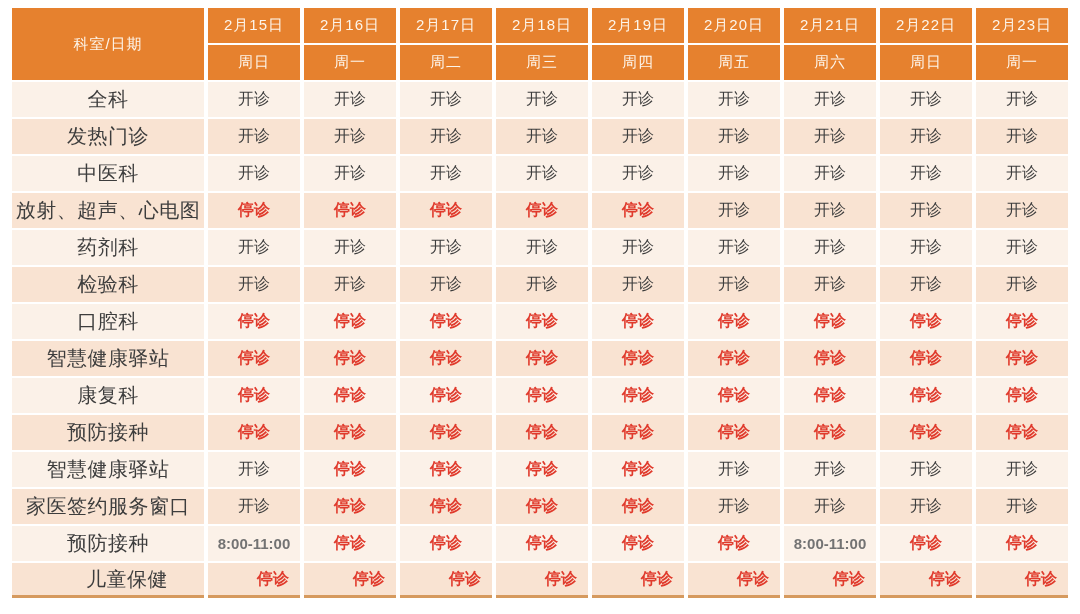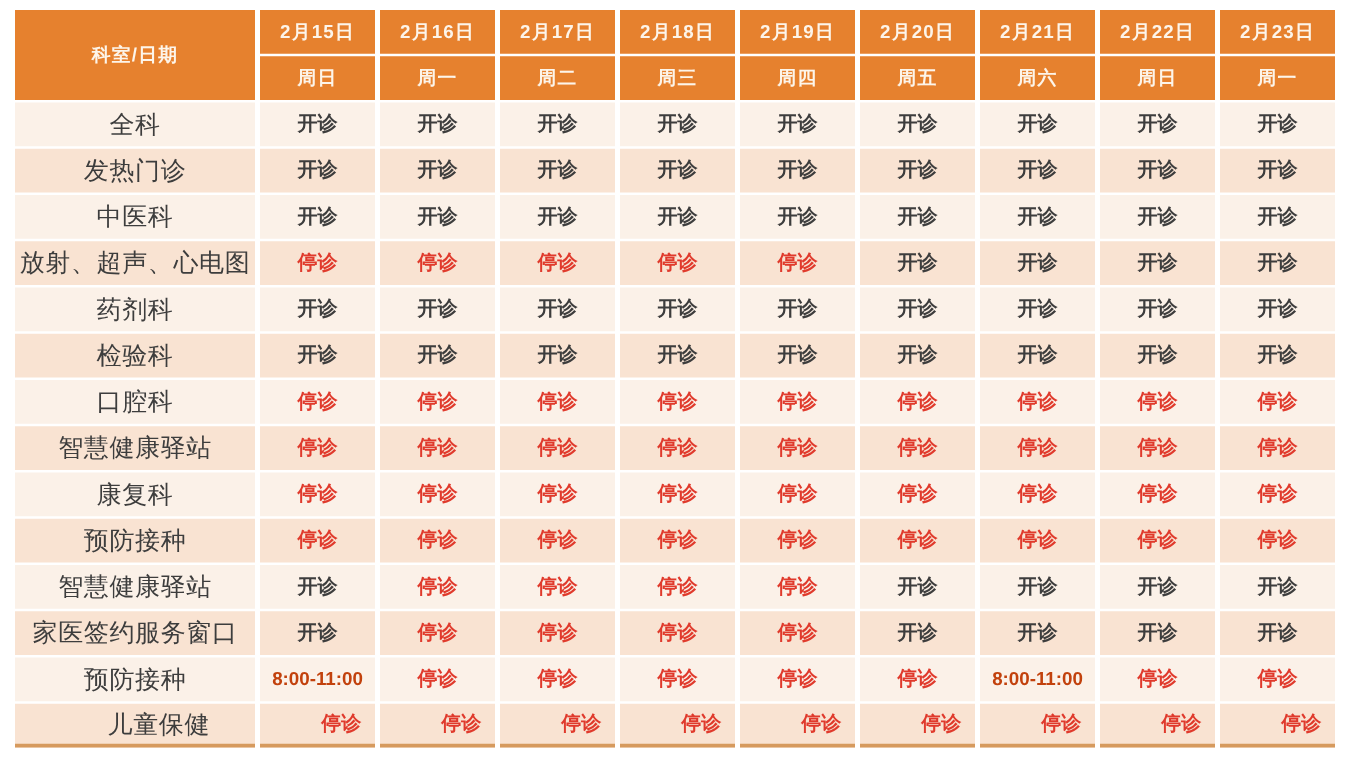"2月15日" th.corner, th.date-cell, th.weekday-cell { font-weight: bold -> normal }
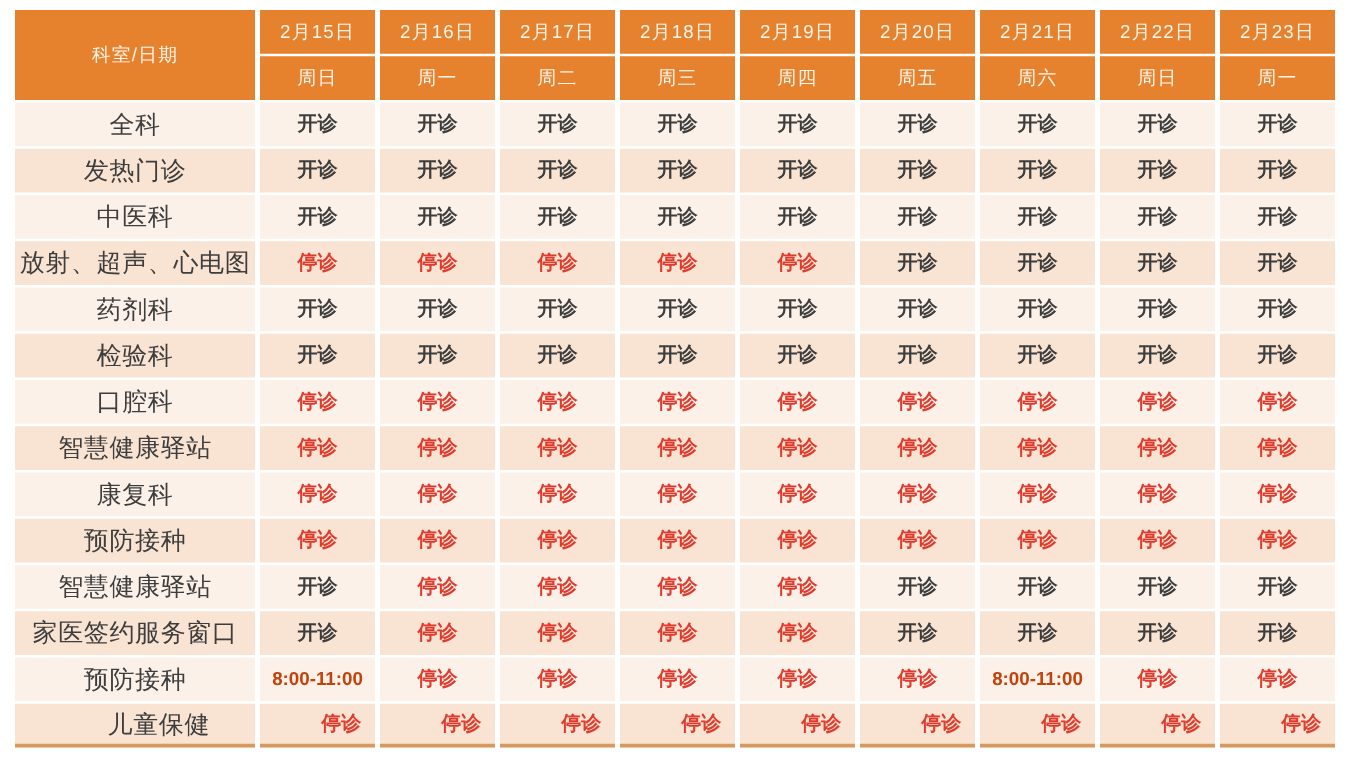"开诊" td.status-cell.open { font-weight: bold -> normal }
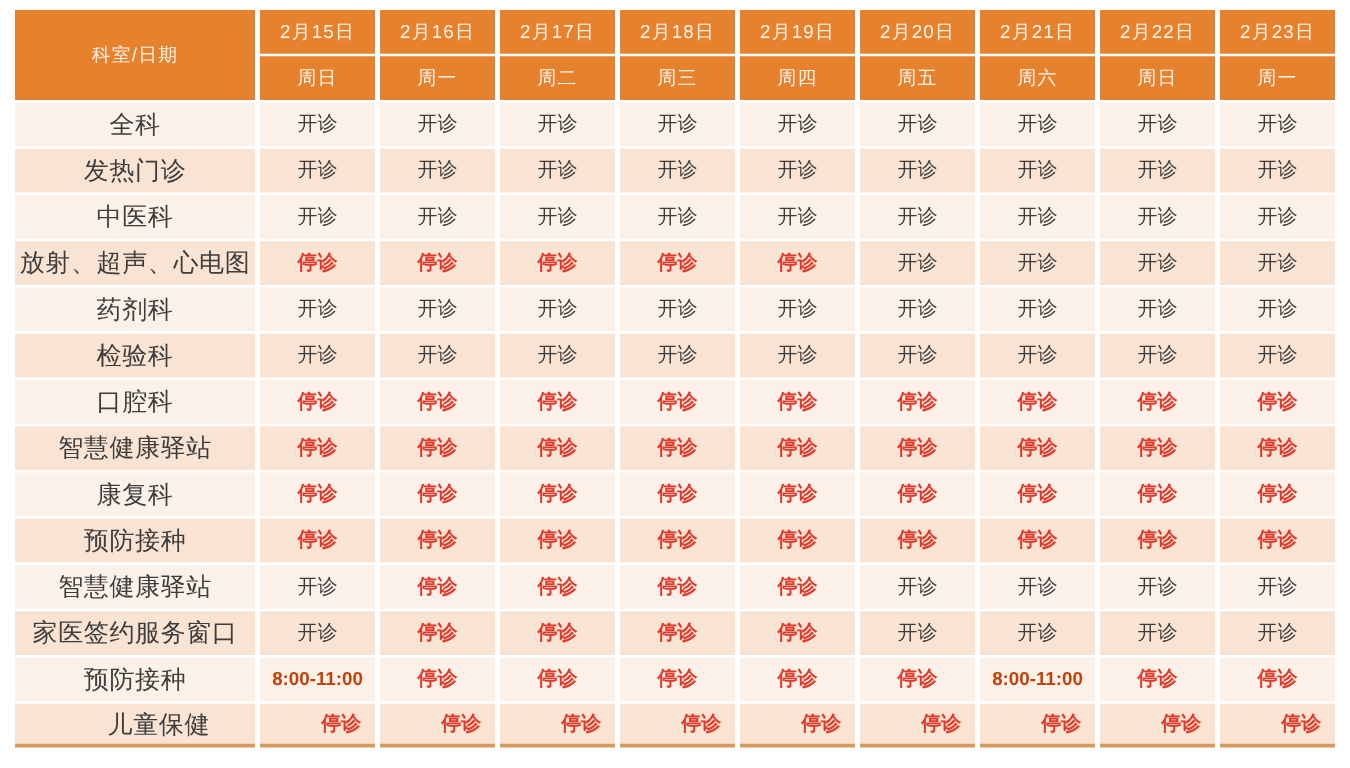"8:00-11:00" td.status-cell.time { color: #c2410c -> #737373 }
